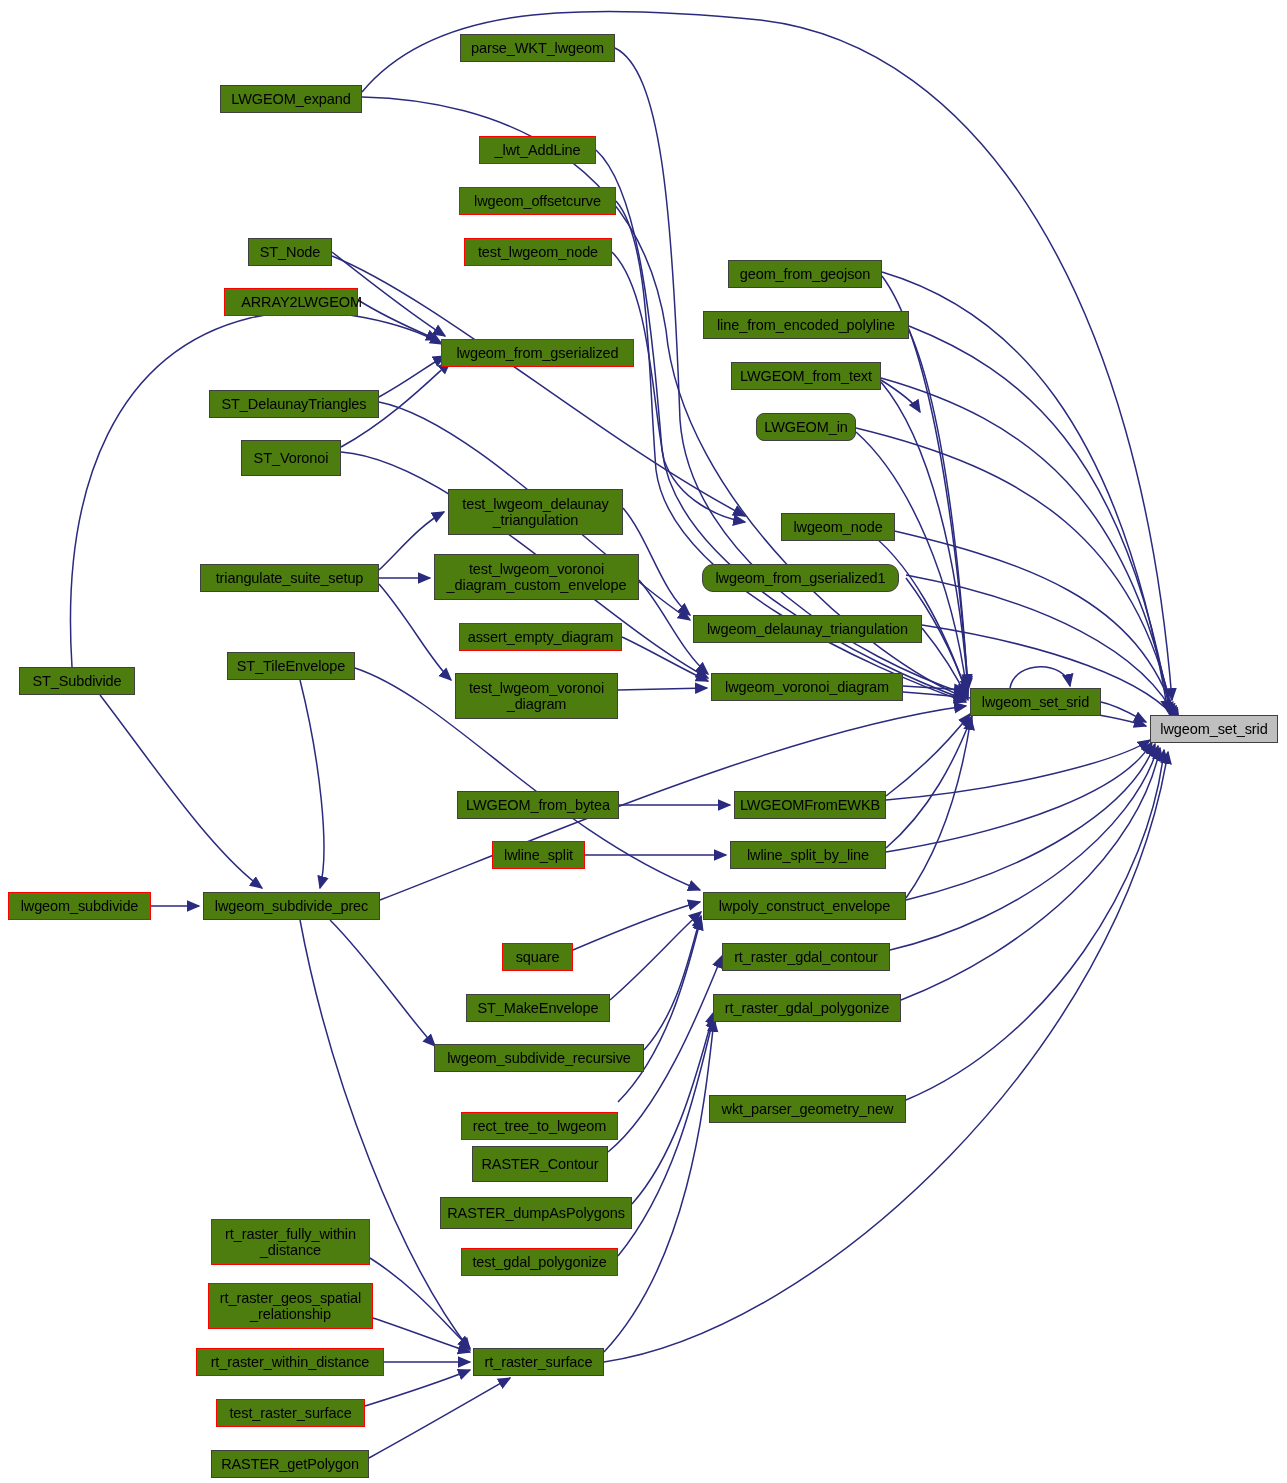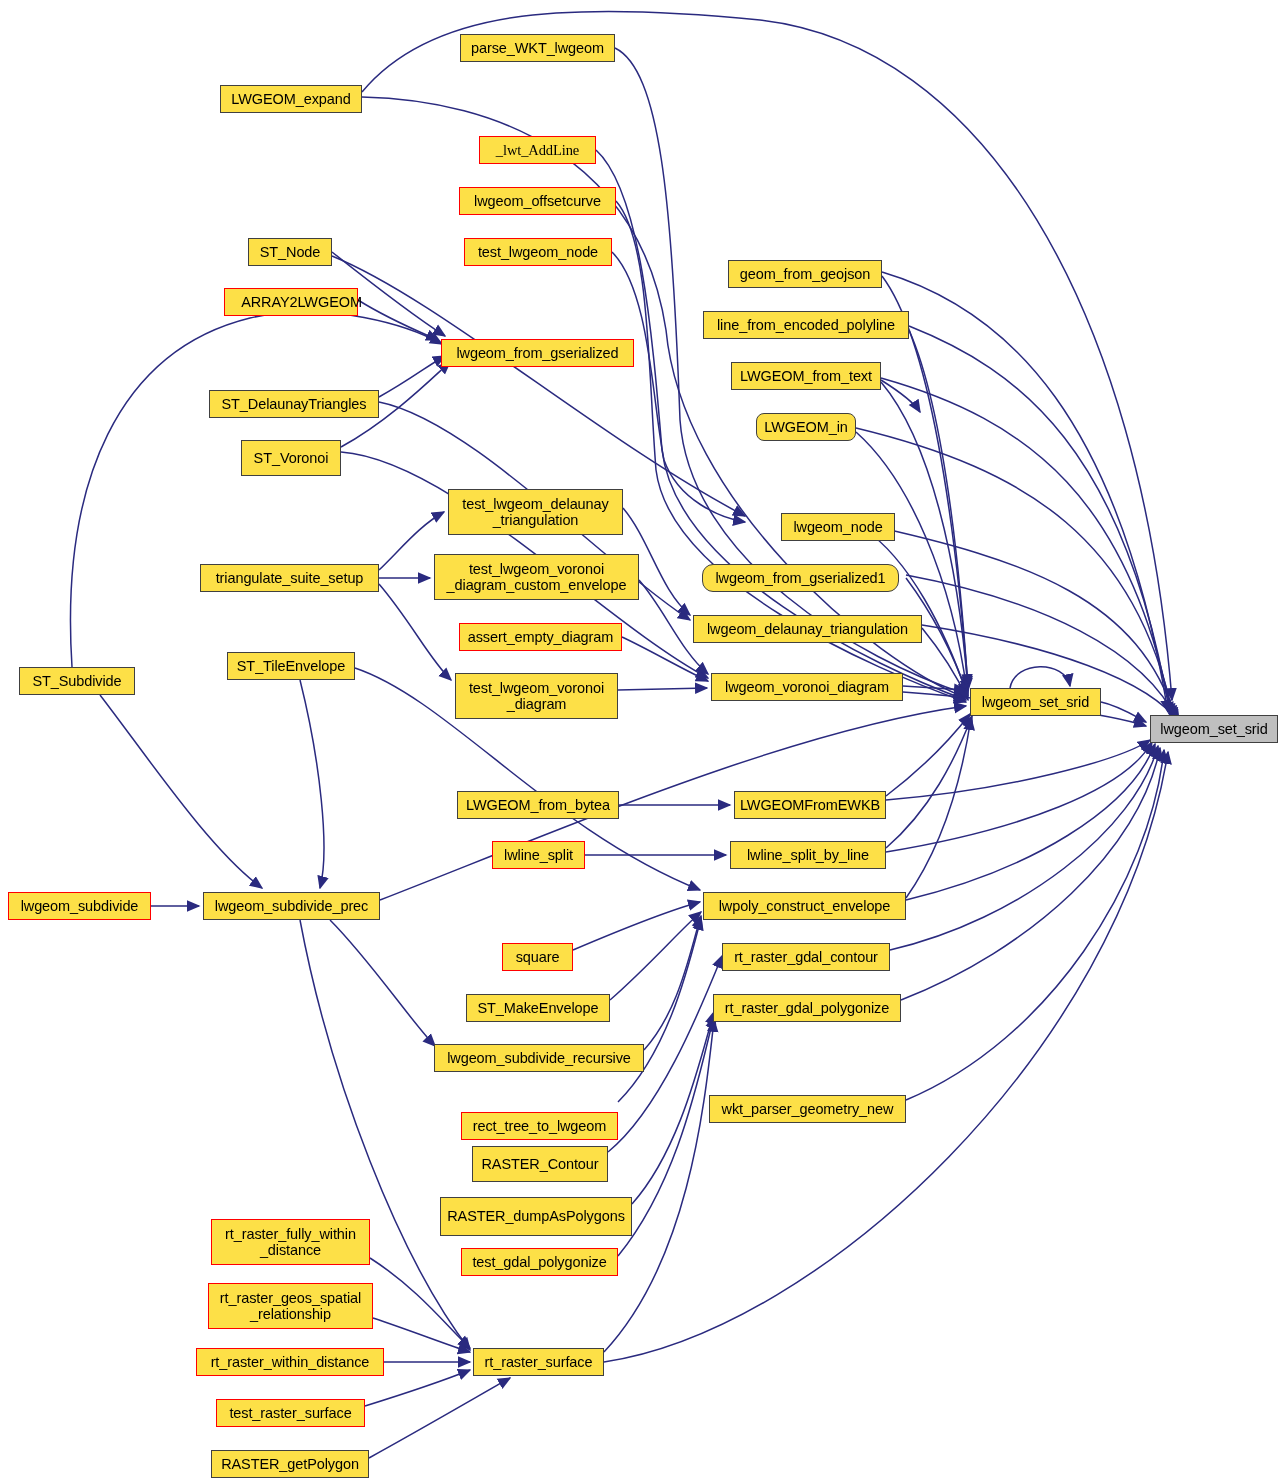"parse_WKT_lwgeom" .node { background: #fde047 -> #4d7c0f }
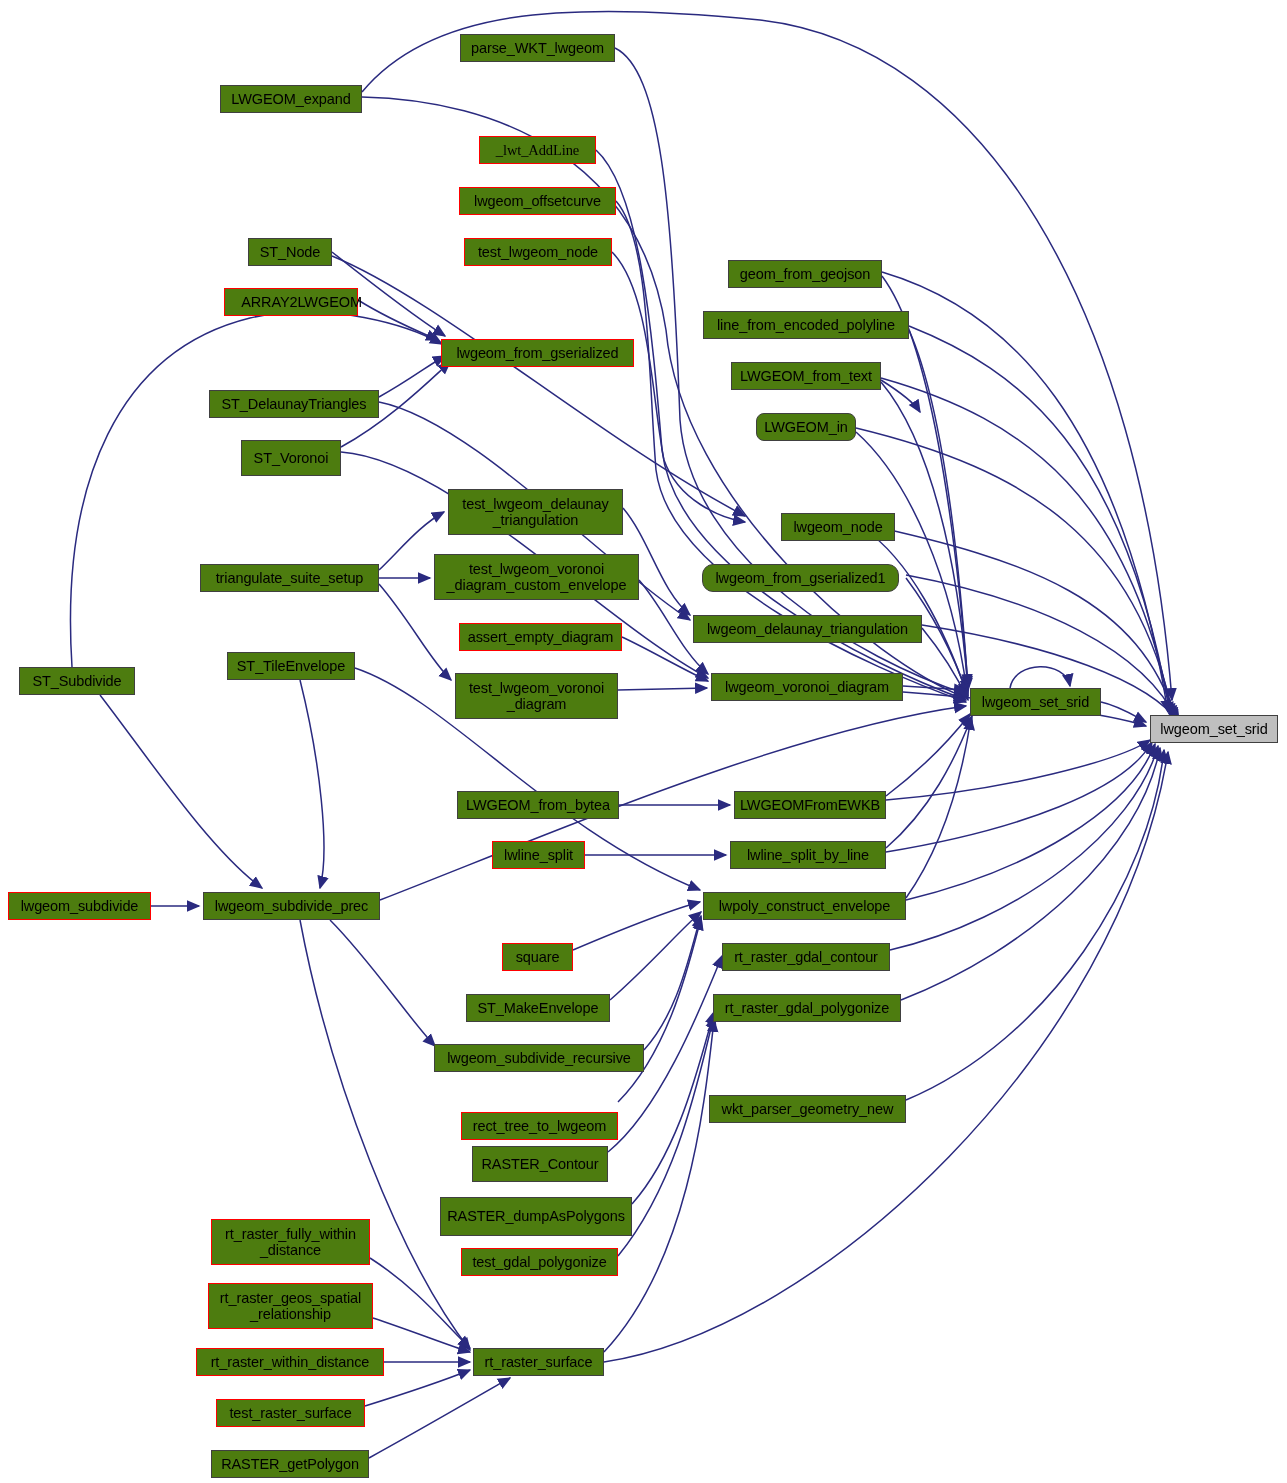"_lwt_AddLine" div.node { font-family: Liberation Serif, serif -> none }
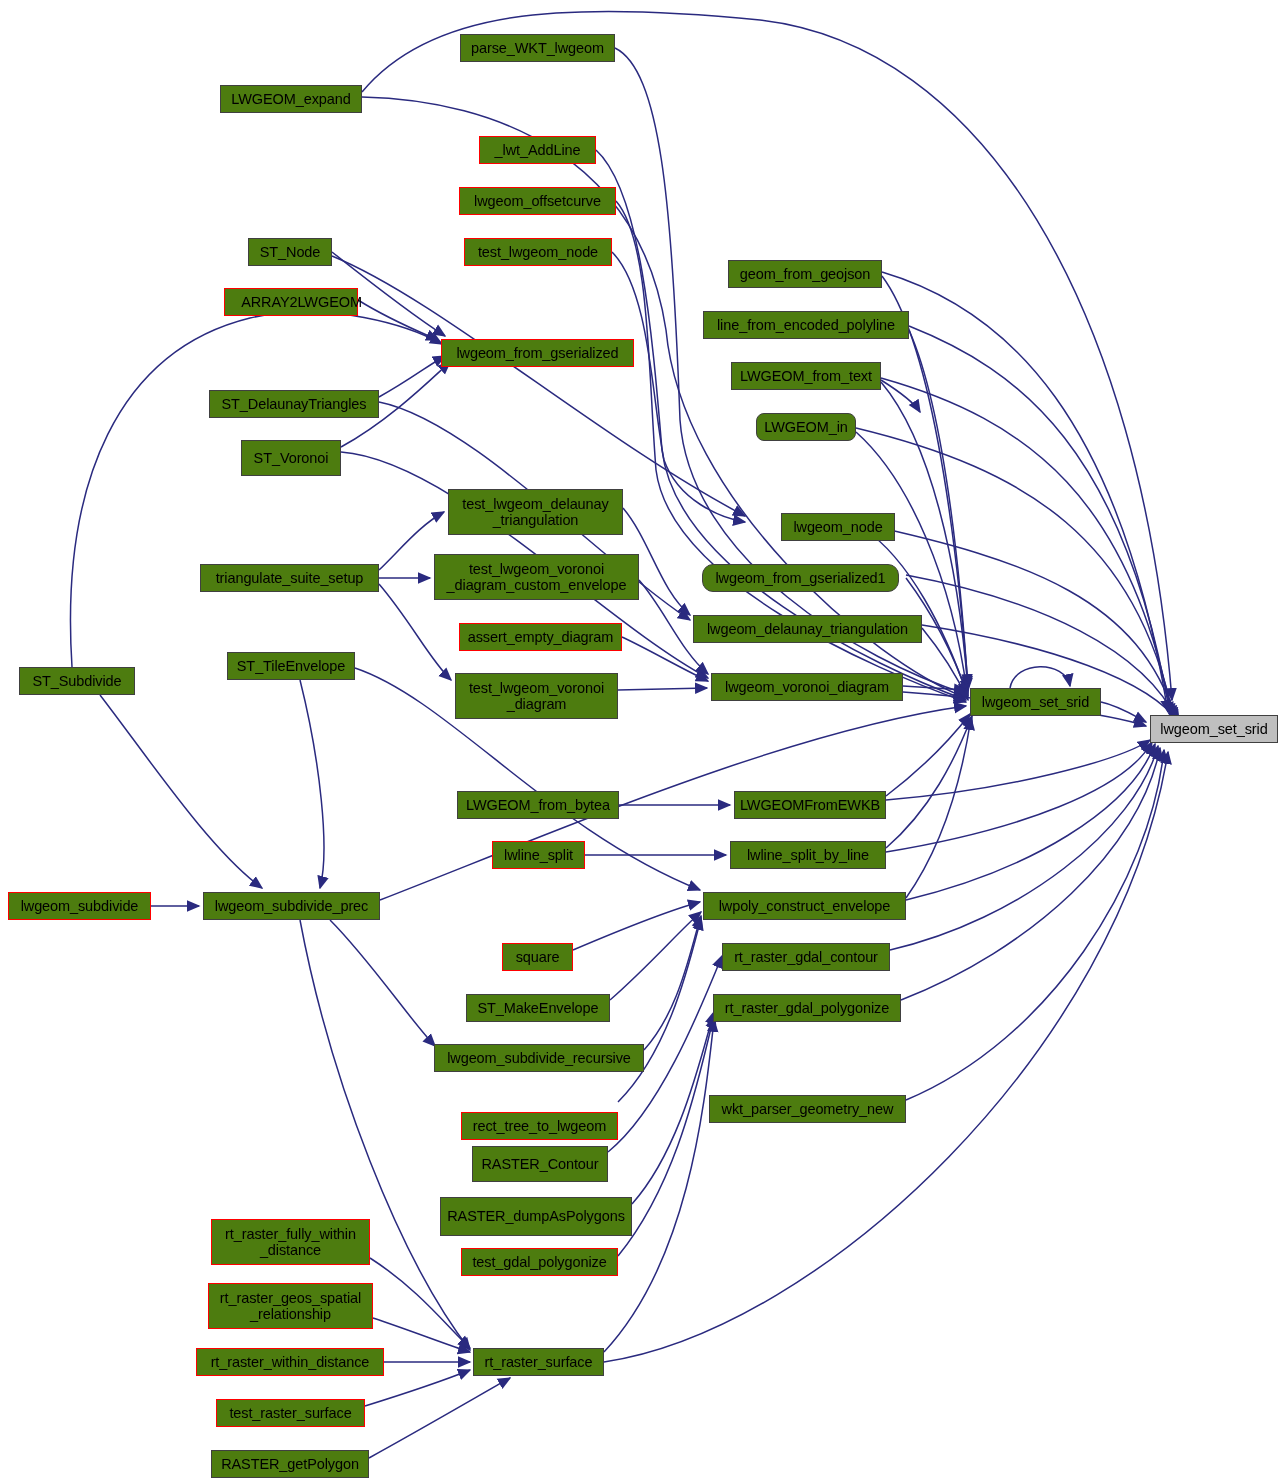"RASTER_dumpAsPolygons" div.node { height: 39px -> 32px }
